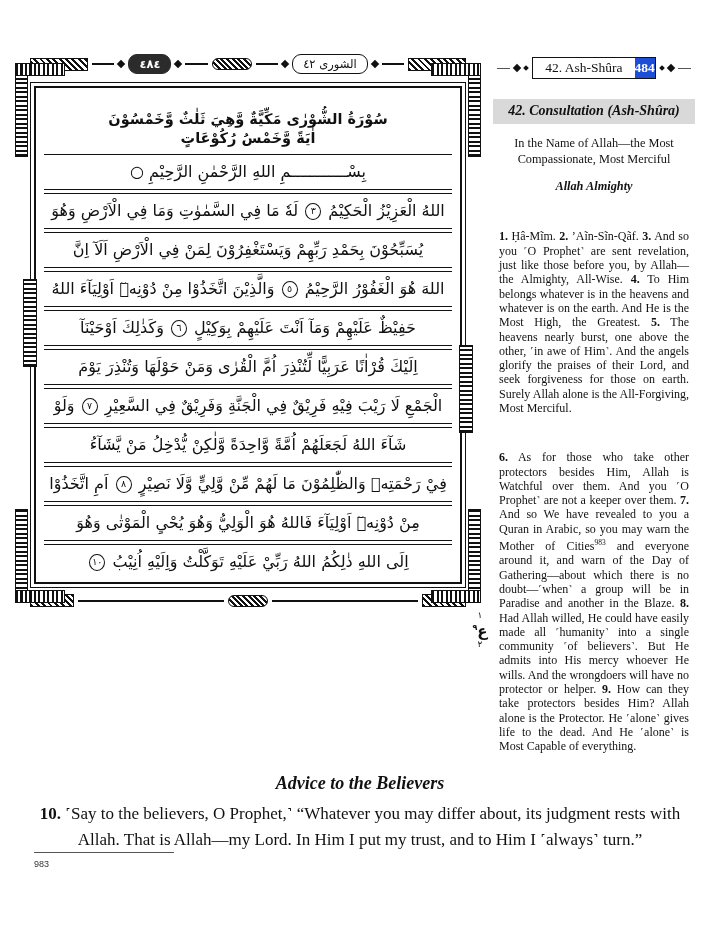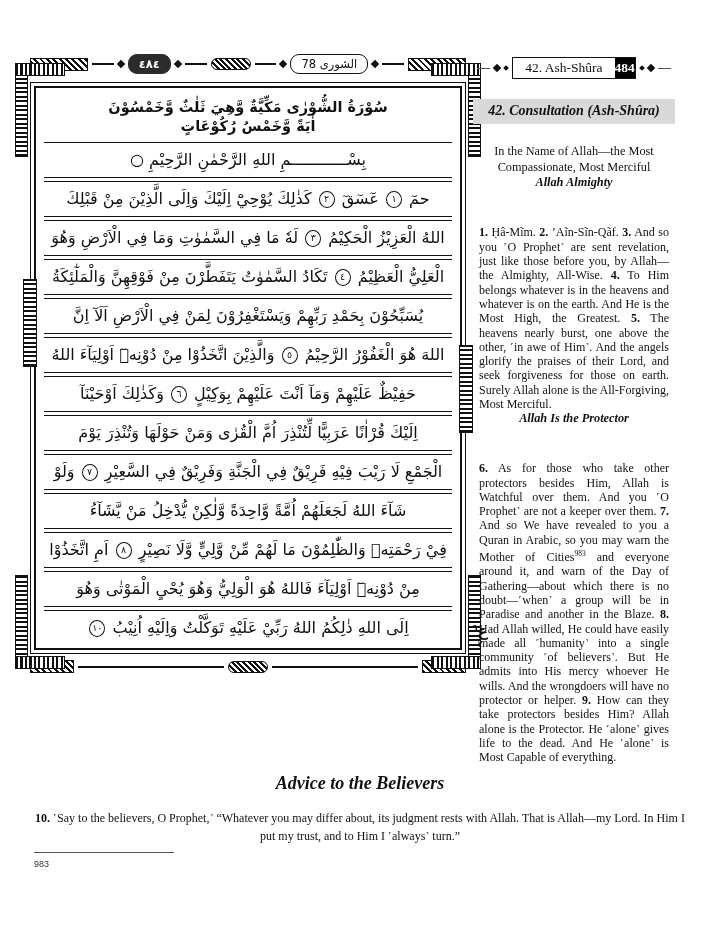"الشورى 78" span { text: 78 -> ٤٢ }
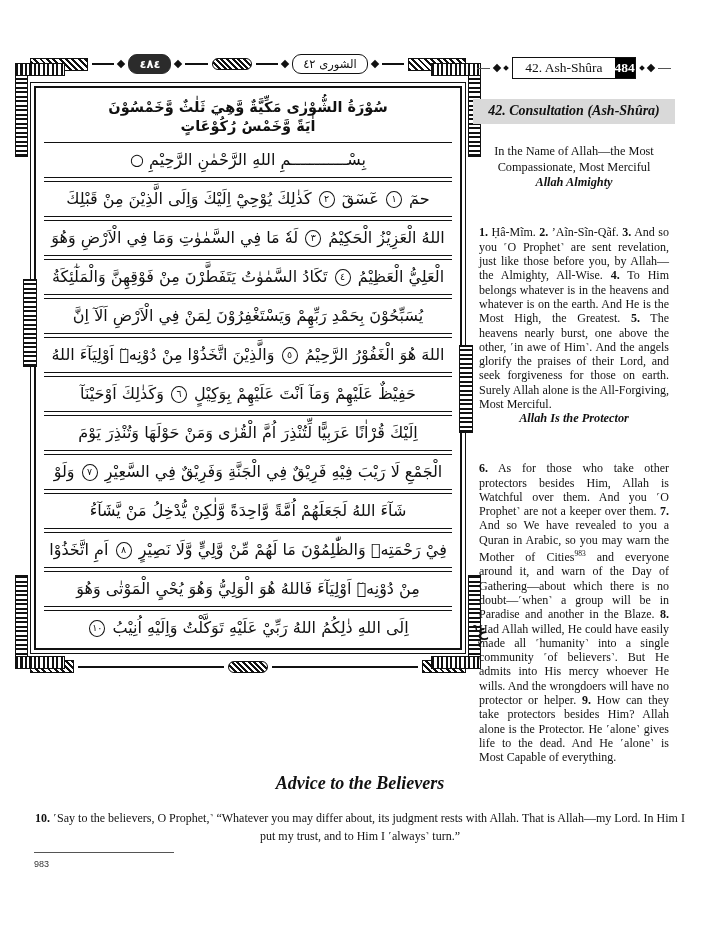"42. Ash-Shûra" .eng { left: 479px -> 499px }
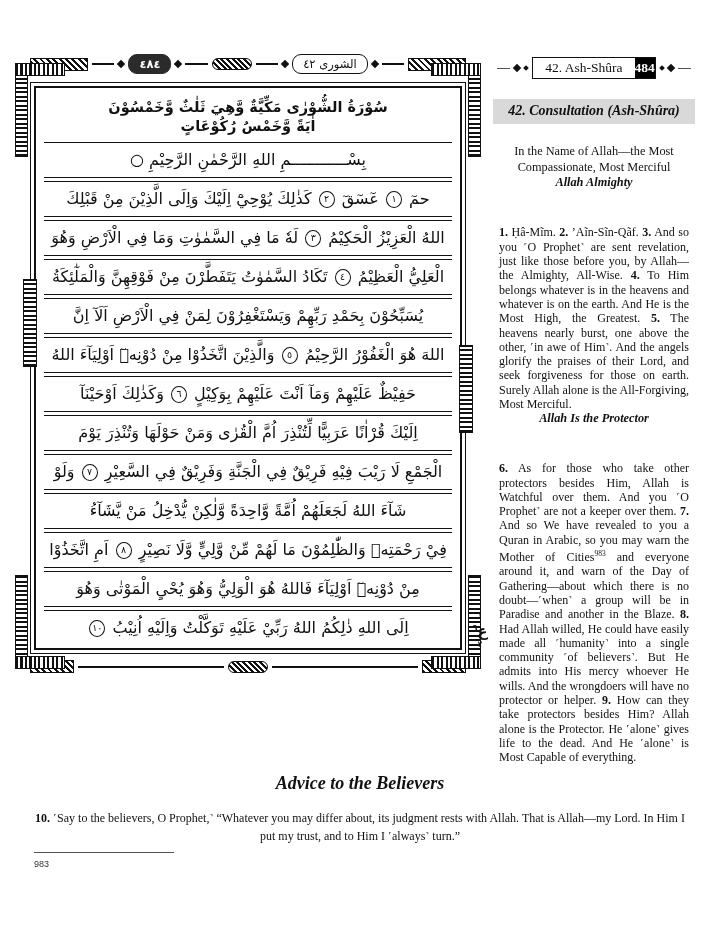"484" .e-box-num { background: #000000 -> #1d4ed8 }
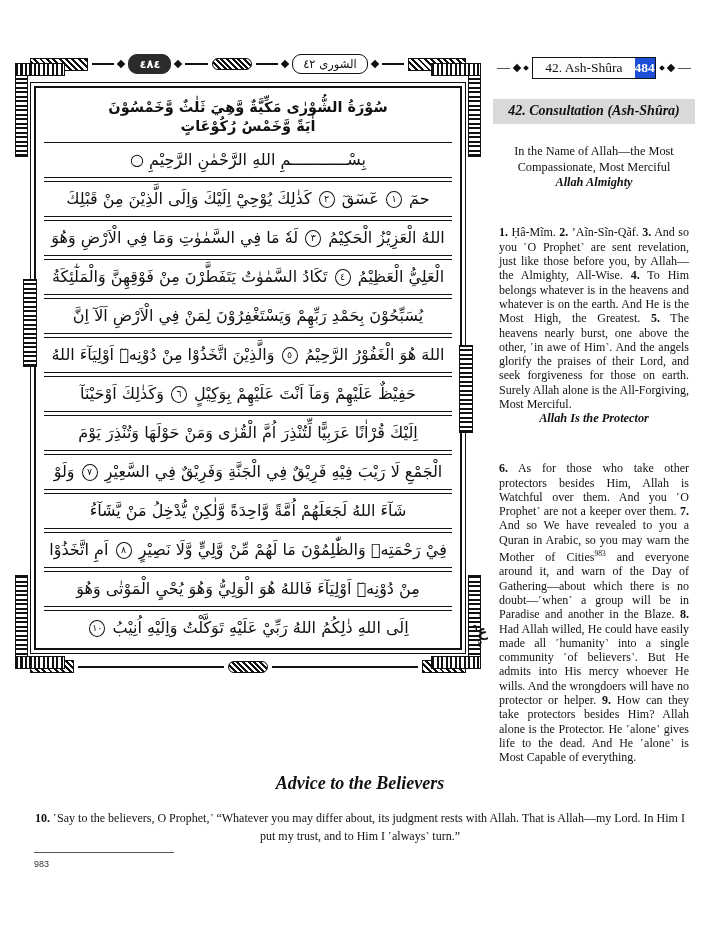"سُوْرَةُ الشُّوْرٰى مَكِّيَّةٌ وَّهِيَ" .m-inner { padding: 4px 8px 3px -> 16px 8px 3px }
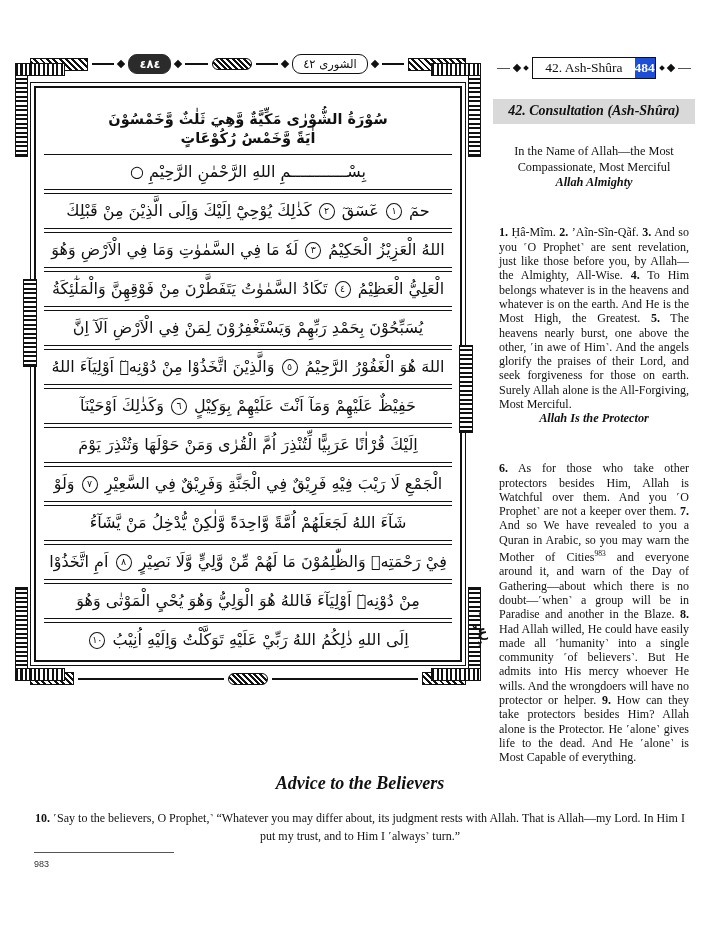"In the Name of Allah—the" .bismillah { margin-top: 19px -> 11px }
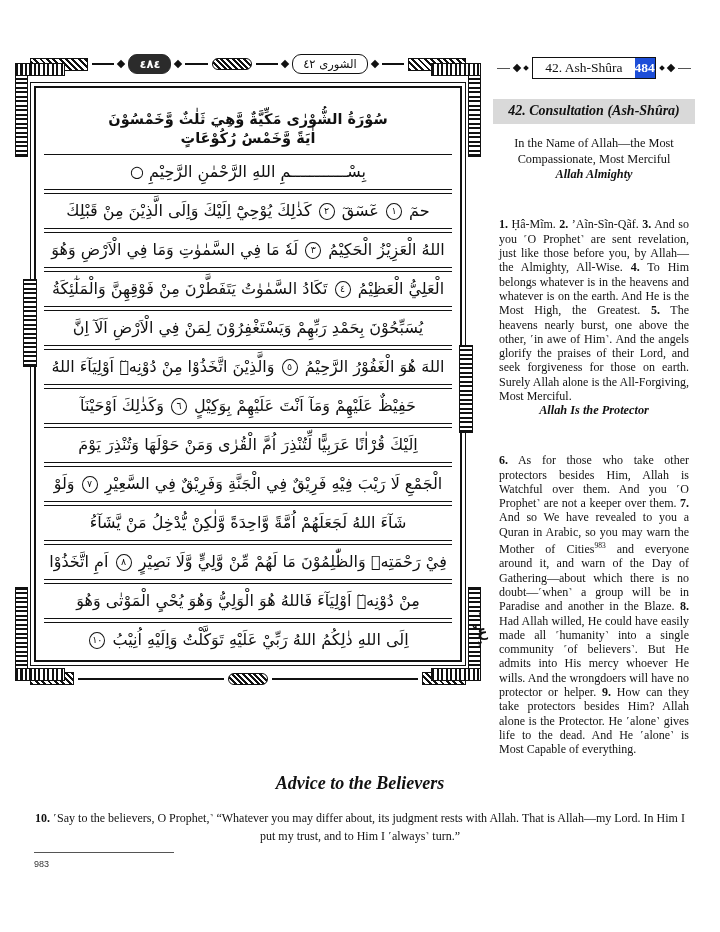"Allah Almighty" .sect-h { margin: 0 0 5px -> 12px 0 5px }
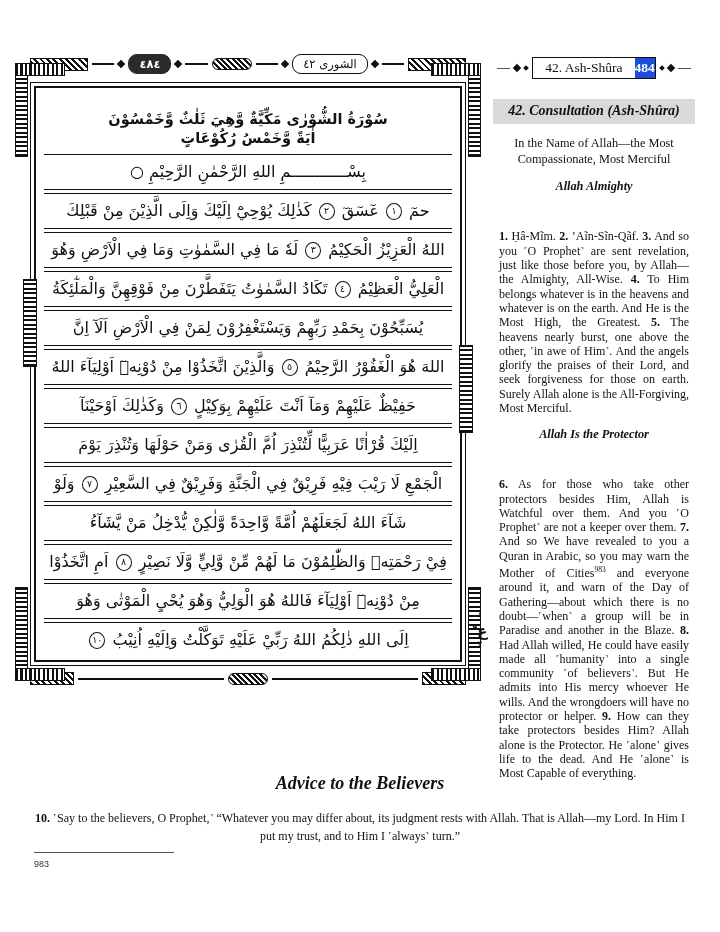"حمٓ ١ عٓسٓقٓ ٢ كَذٰلِكَ" div.qrow { html: <div>حمٓ <span>١</span> عٓسٓقٓ <span>٢</span> كَذٰلِكَ يُوْحِيْٓ اِلَيْكَ وَاِلَى الَّذِيْنَ مِنْ قَبْلِكَ</div> -> none }
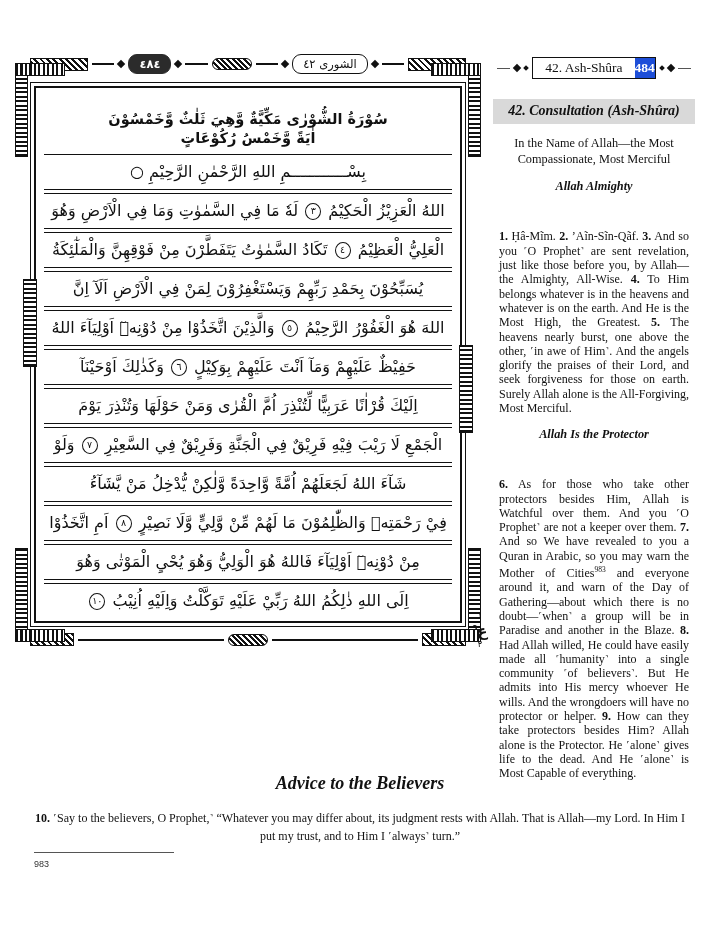"الْعَلِيُّ الْعَظِيْمُ ٤ تَكَادُ" div.qrow { html: <div>الْعَلِيُّ الْعَظِيْمُ <span>٤</span> تَكَادُ السَّمٰوٰتُ يَتَفَطَّرْنَ مِنْ فَوْقِهِنَّ وَالْمَلٰٓئِكَةُ</div> -> none }
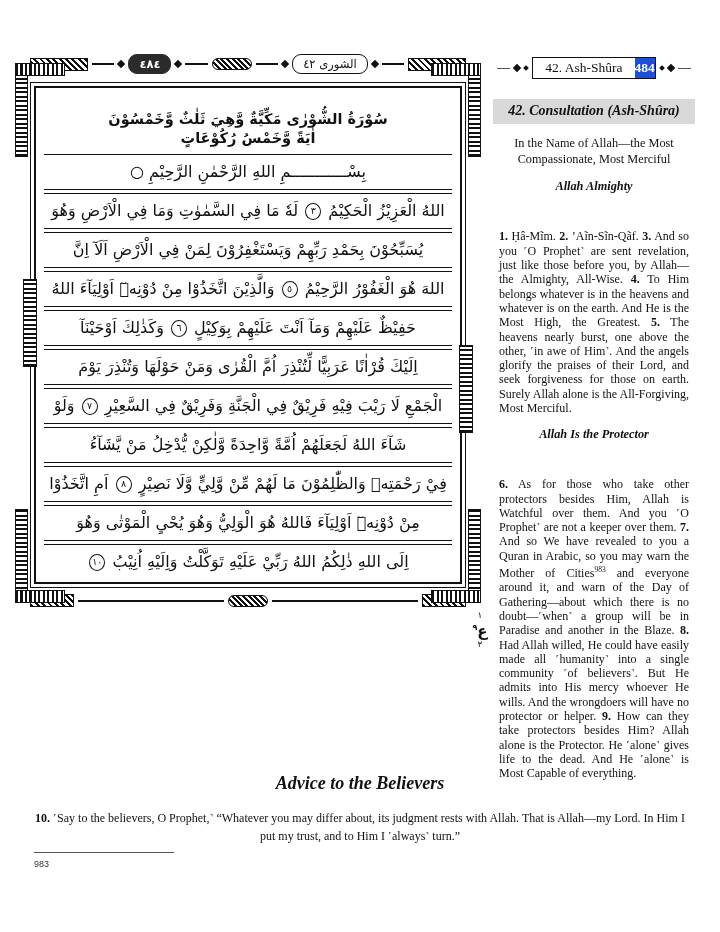"Allah Is the Protector" div.sect-h { html: <div>Allah Is the Protector</div> -> none }
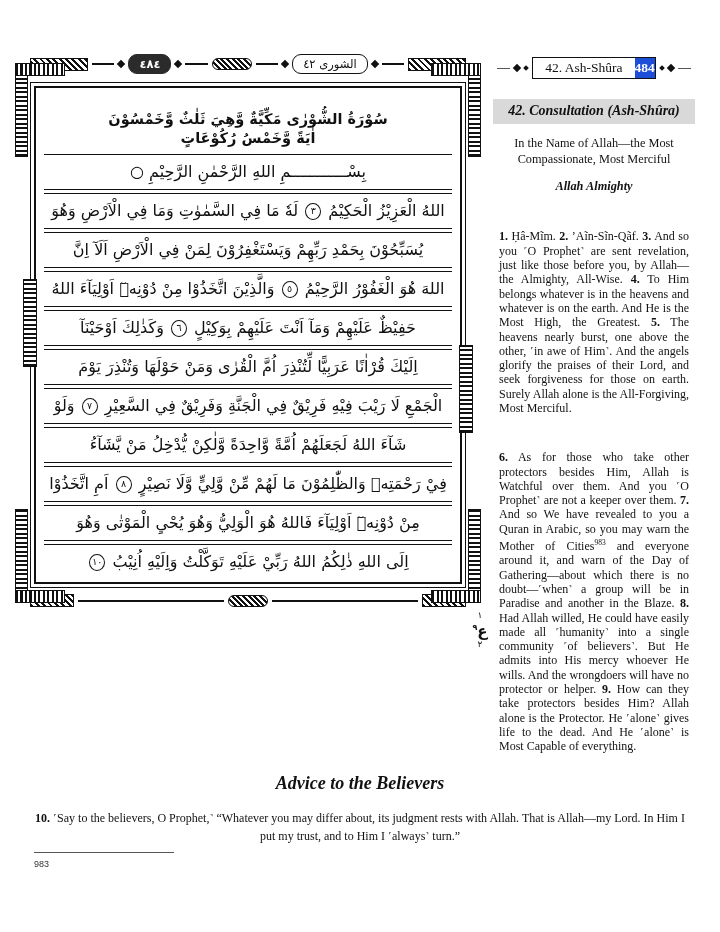"10. ˹Say to the believers," .verse { font-size: 12px -> 17px; margin-top: 15px -> 7px }
